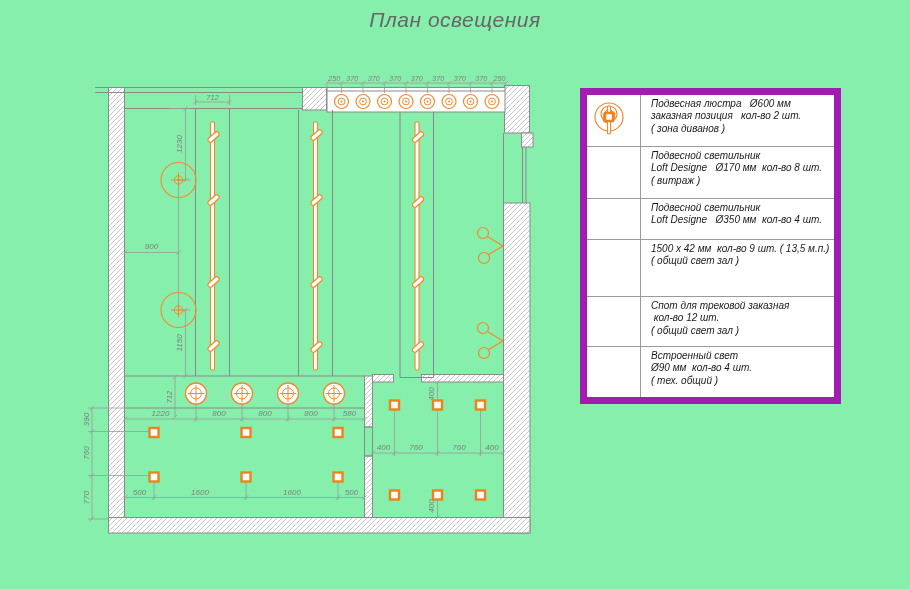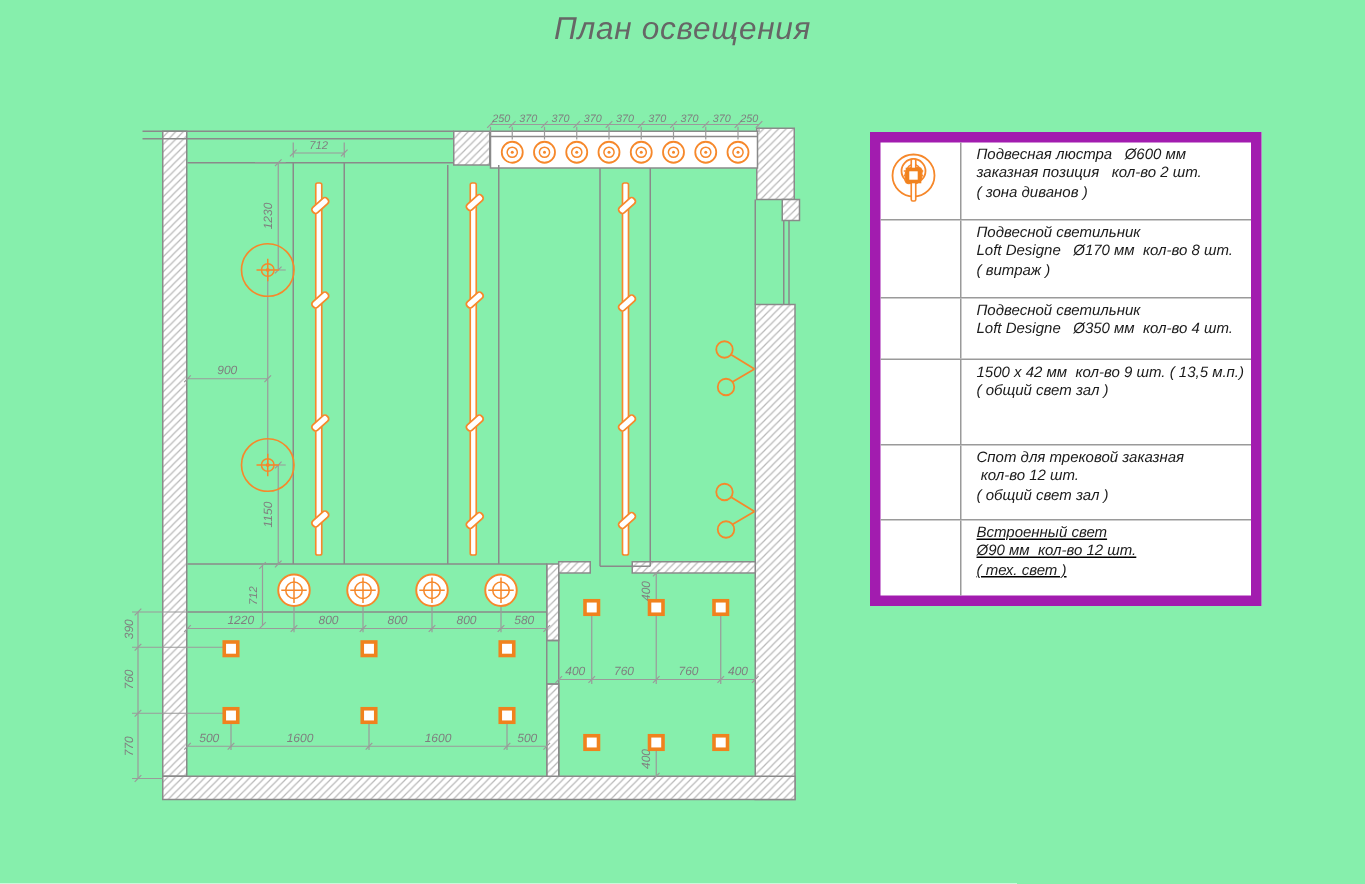"Встроенный свет" .legend-row:last-child { text-decoration: underline -> none }
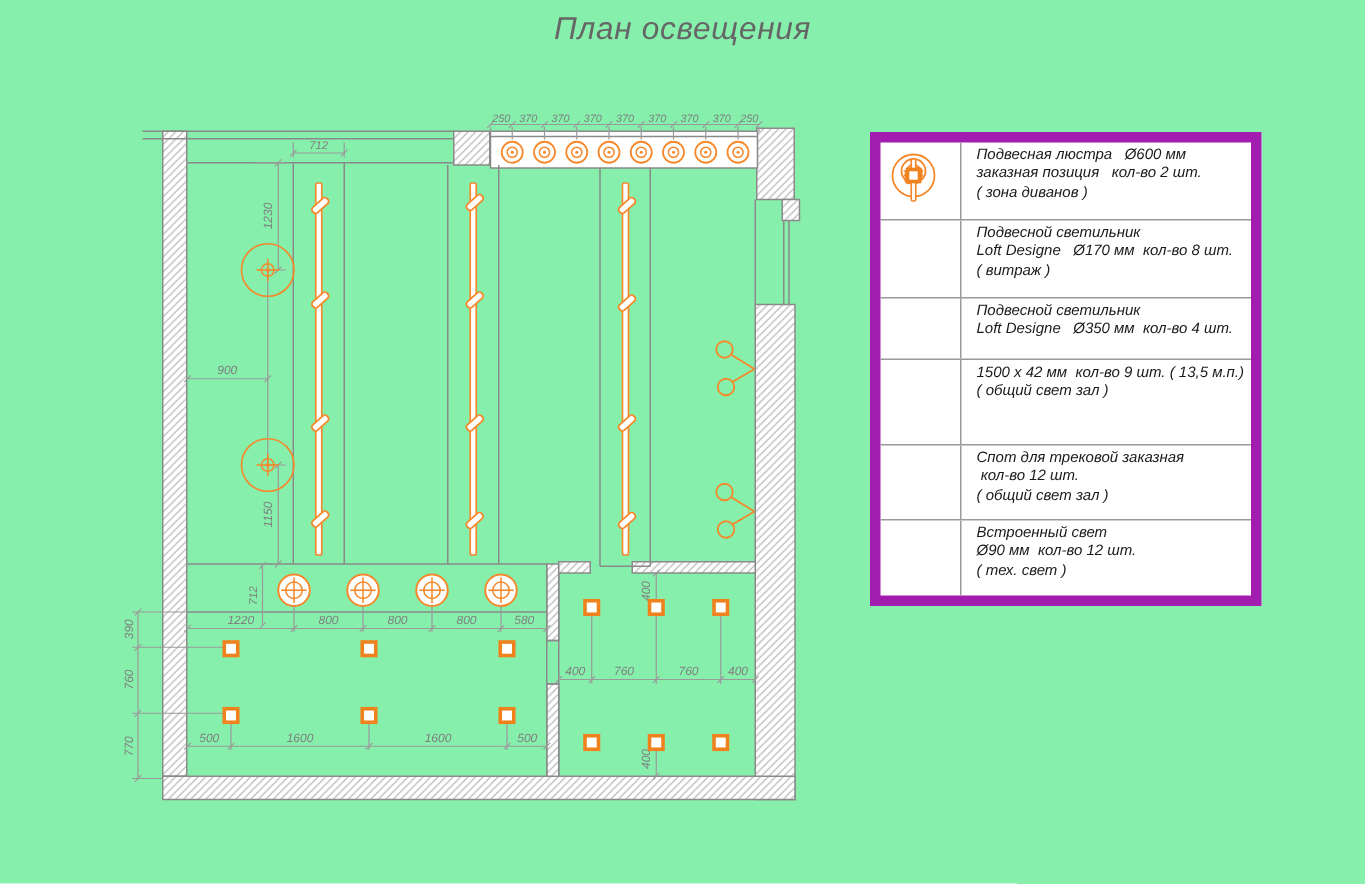"Ø90 мм кол-во 12 шт." div { text: 12 -> 4 }
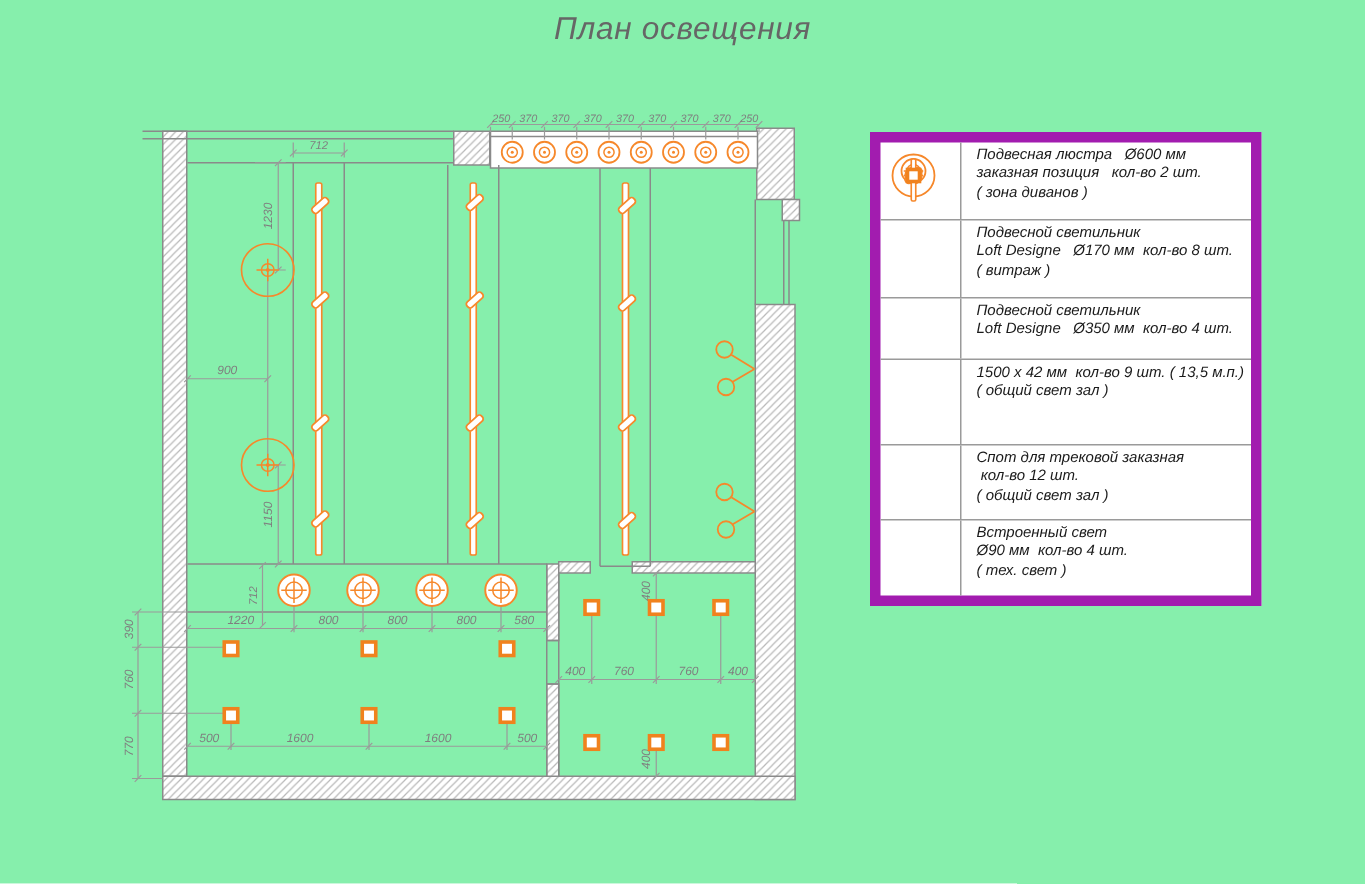"( тех. свет )" div { text: свет -> общий }
